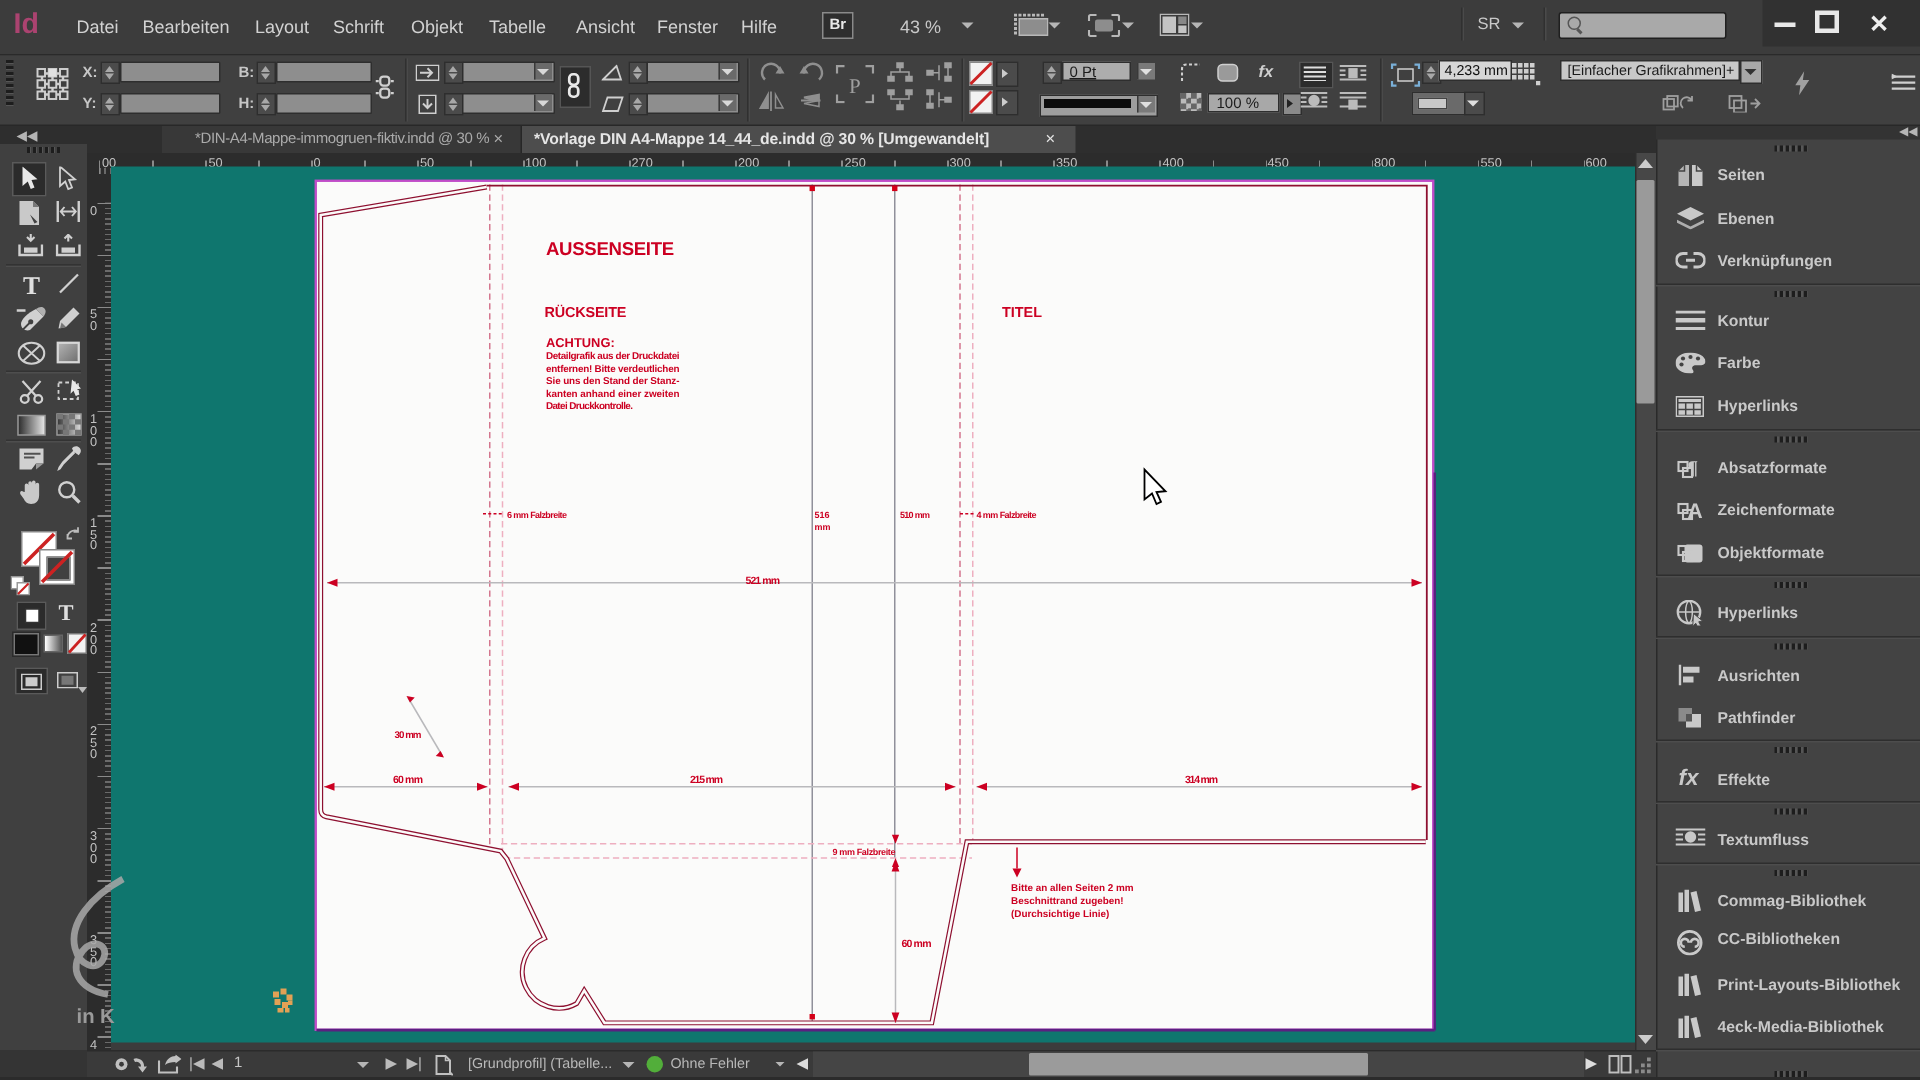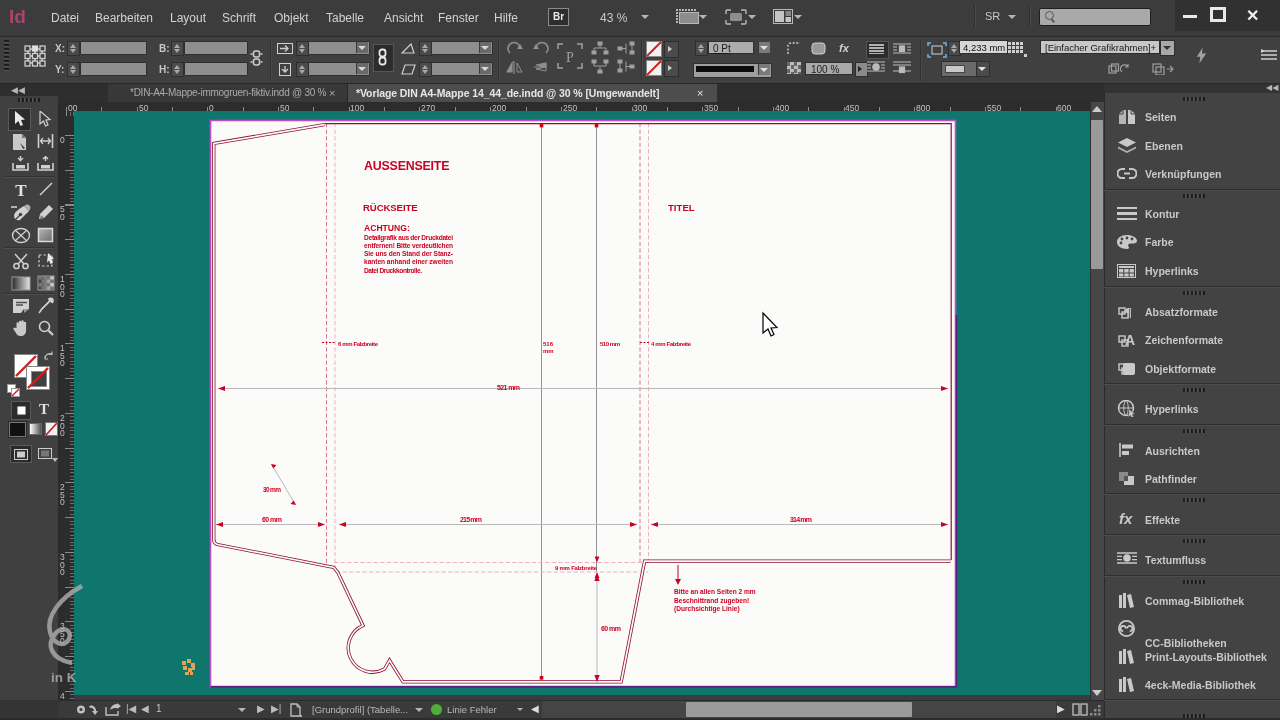"CC-Bibliotheken" span.abs { top: 544px -> 527px }
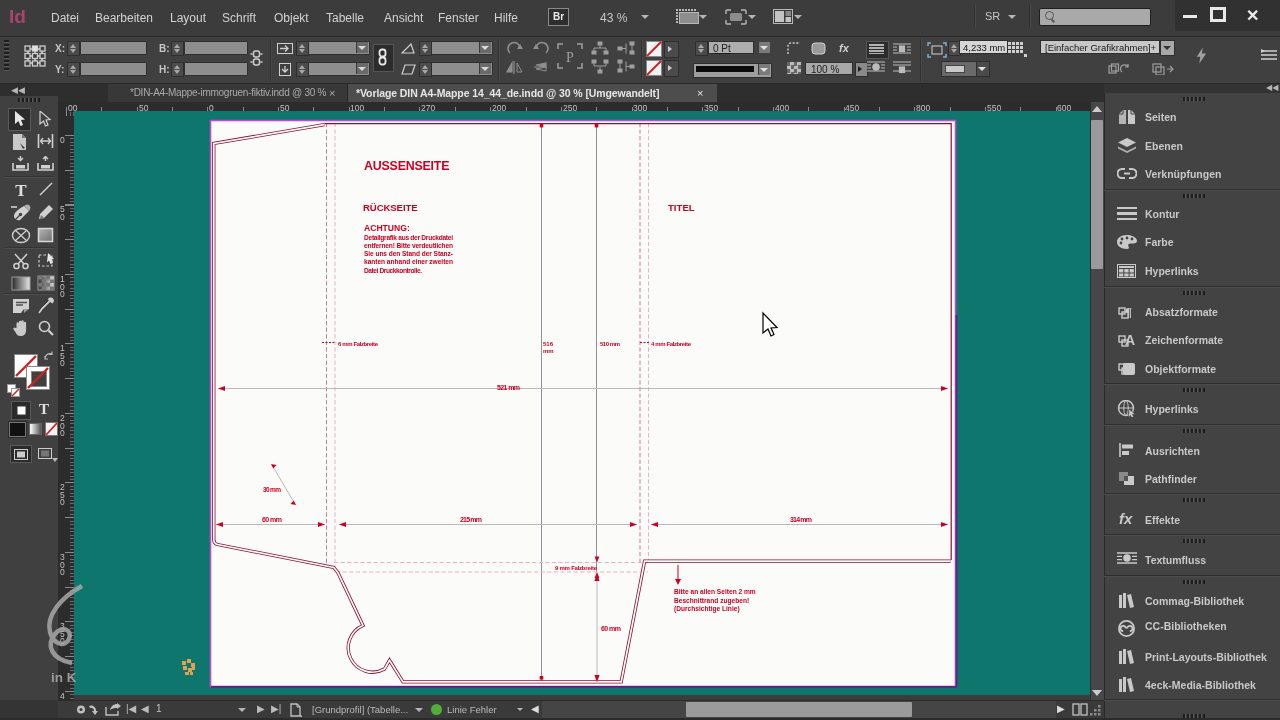"Linie Fehler" span.abs { text: Linie -> Ohne }
